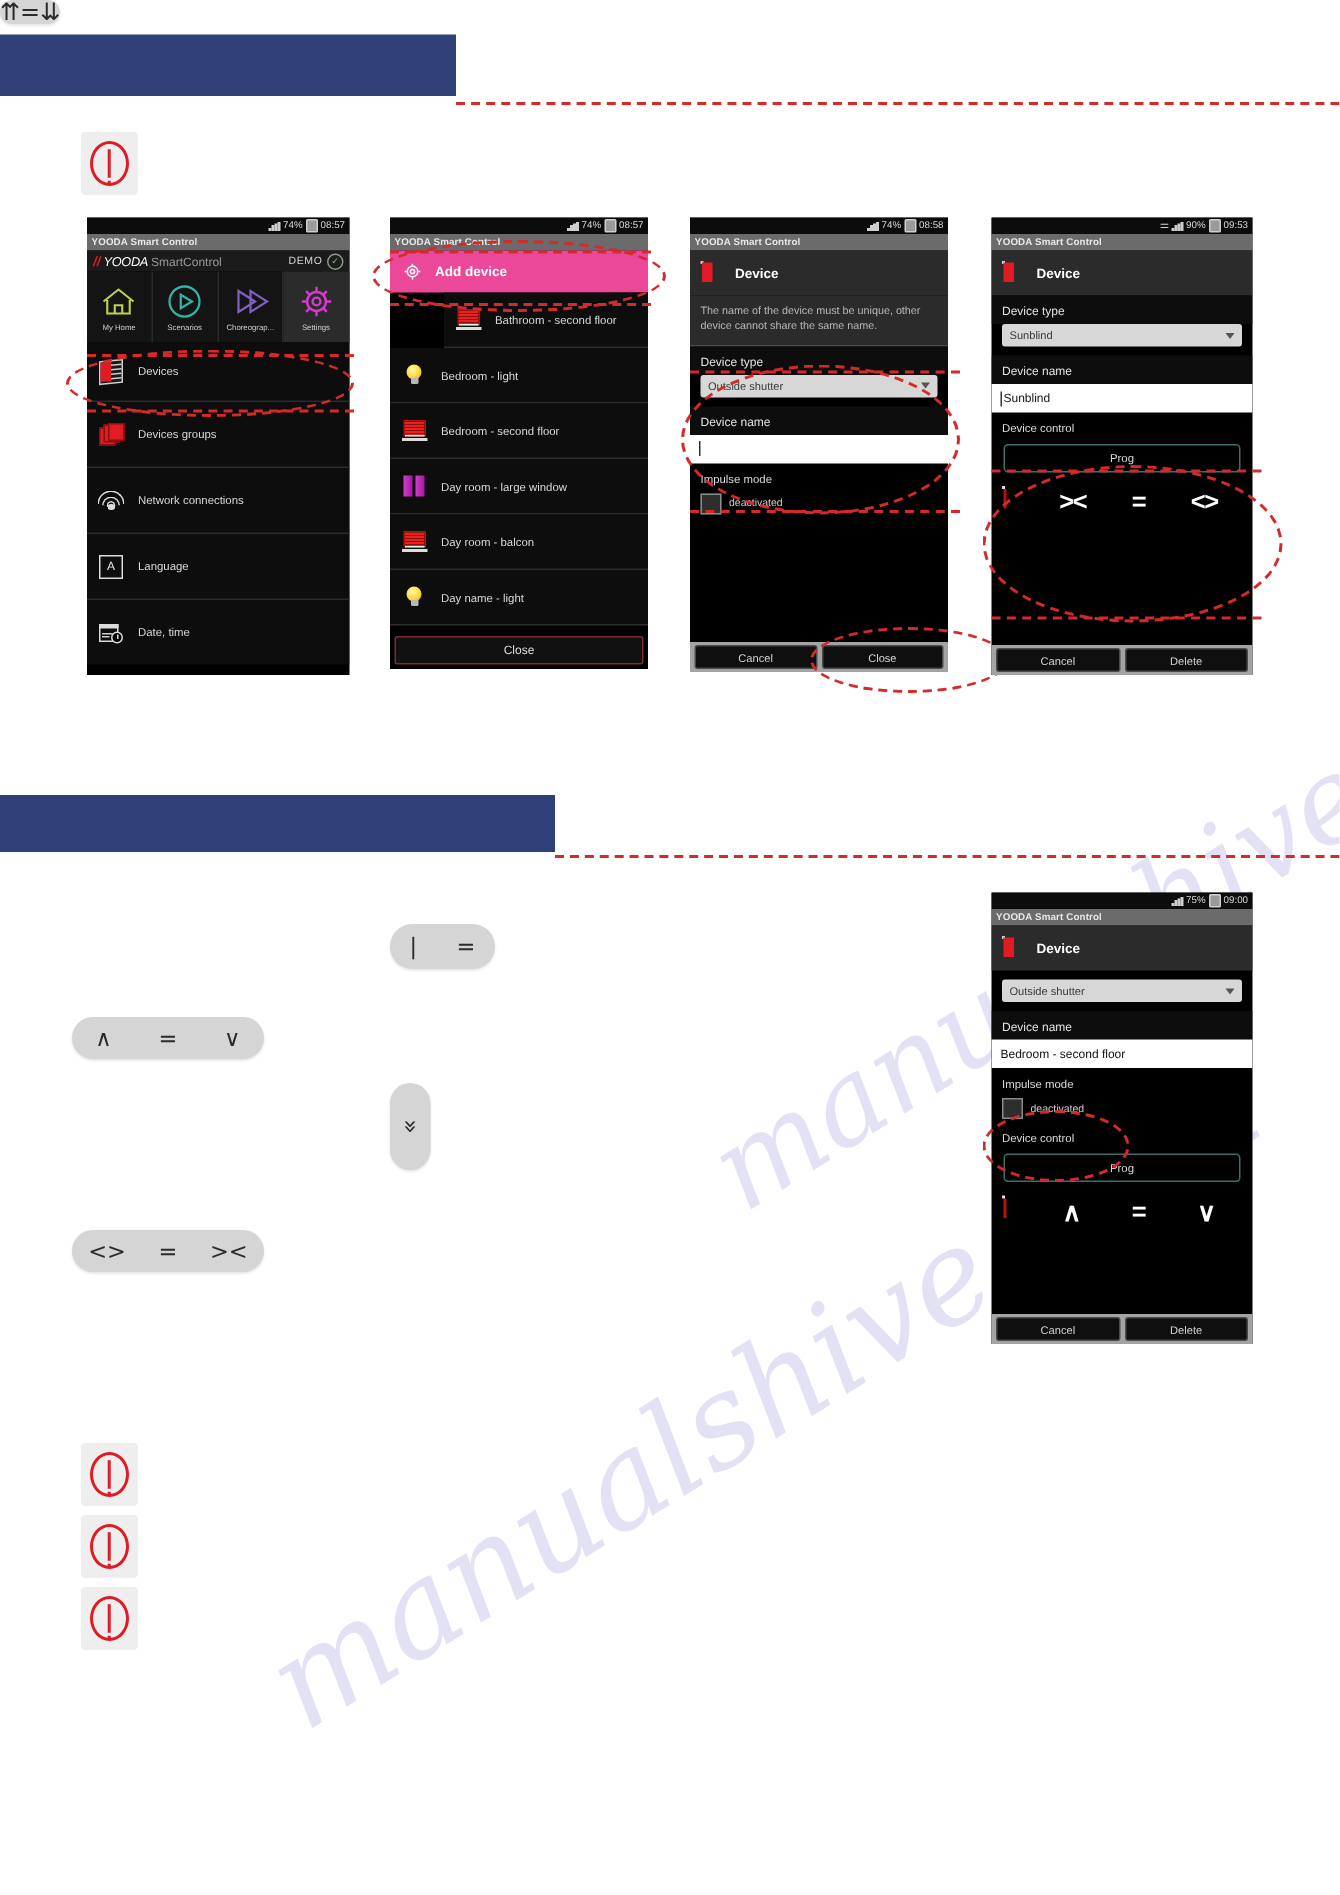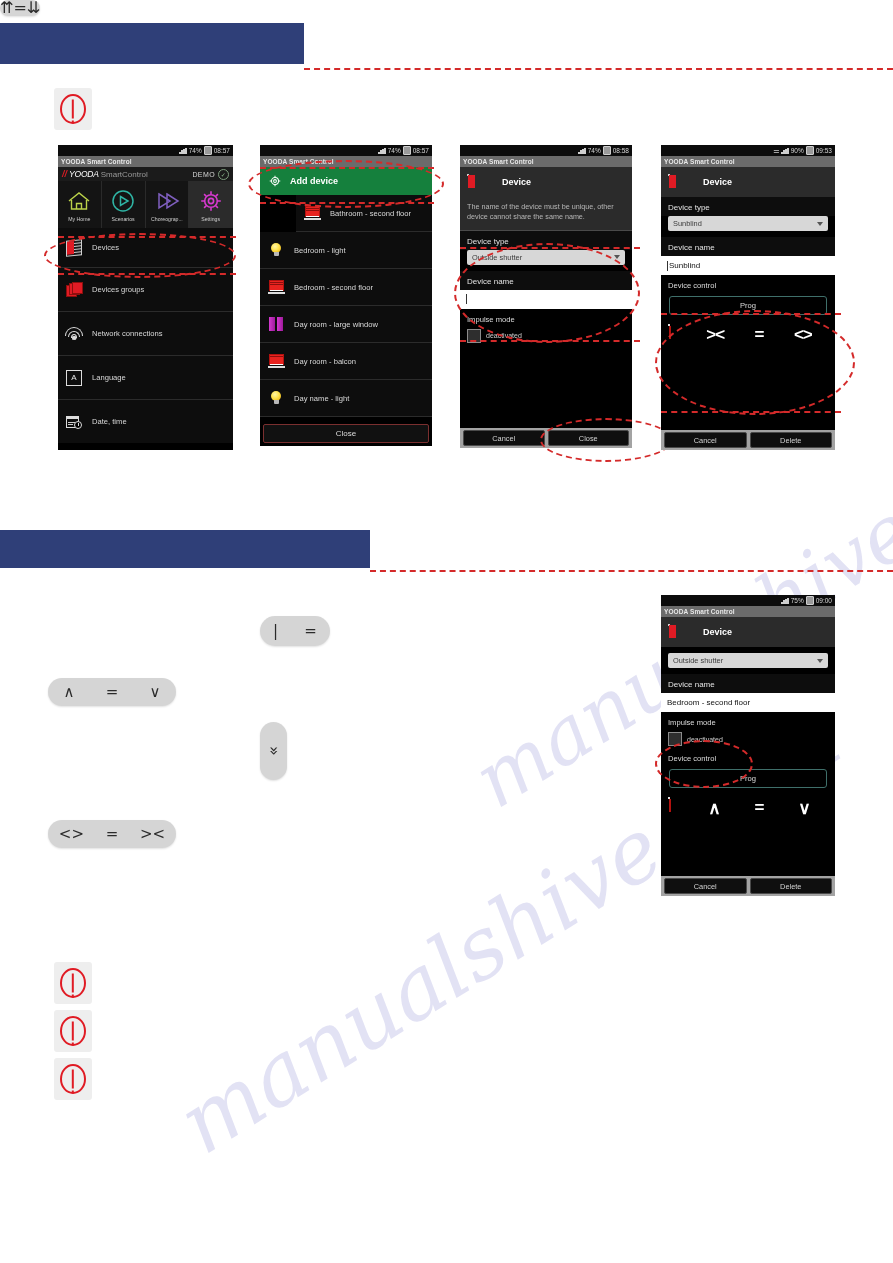"Add device" .addrow { background: #15803d -> #ec4899 }
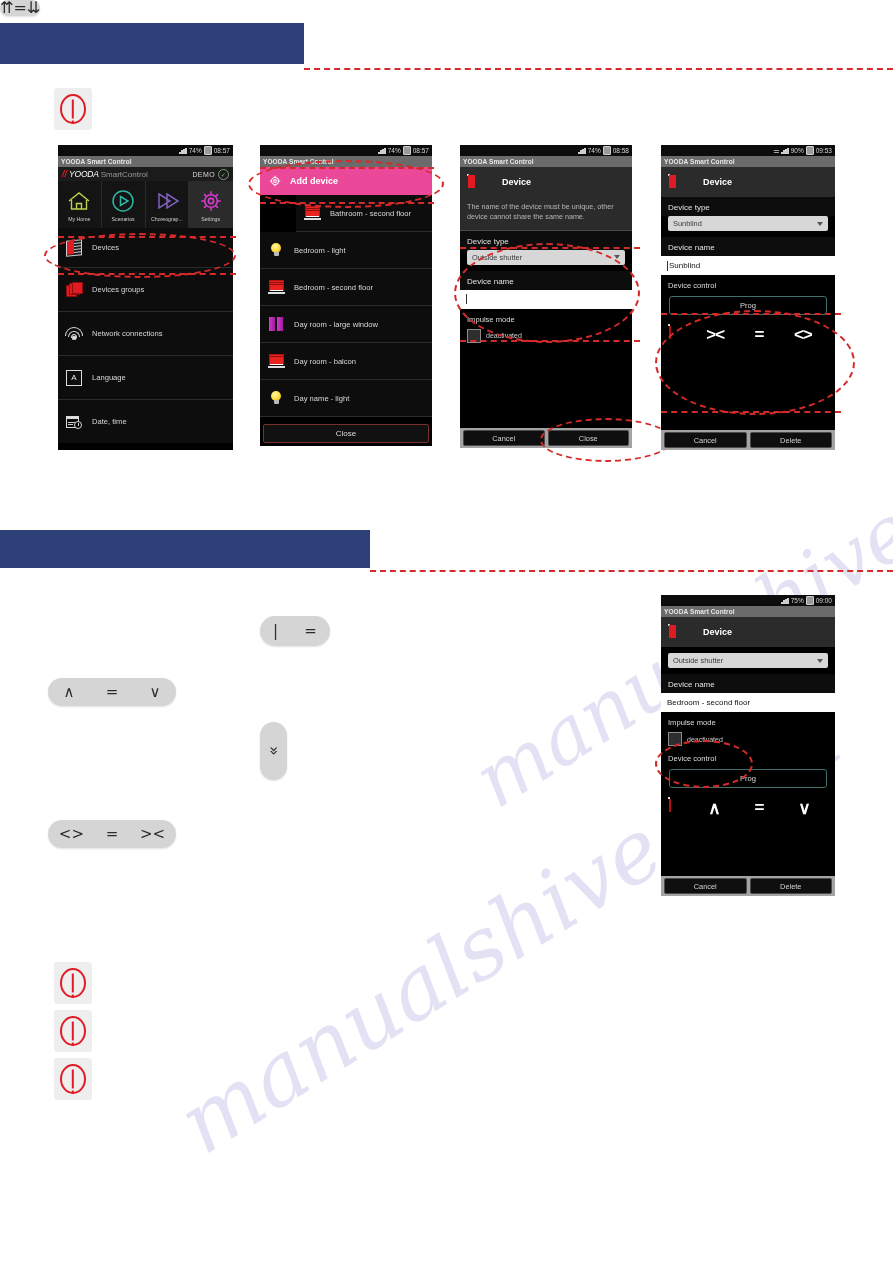"Device" .devhdr { gap: 19px -> 7px }
